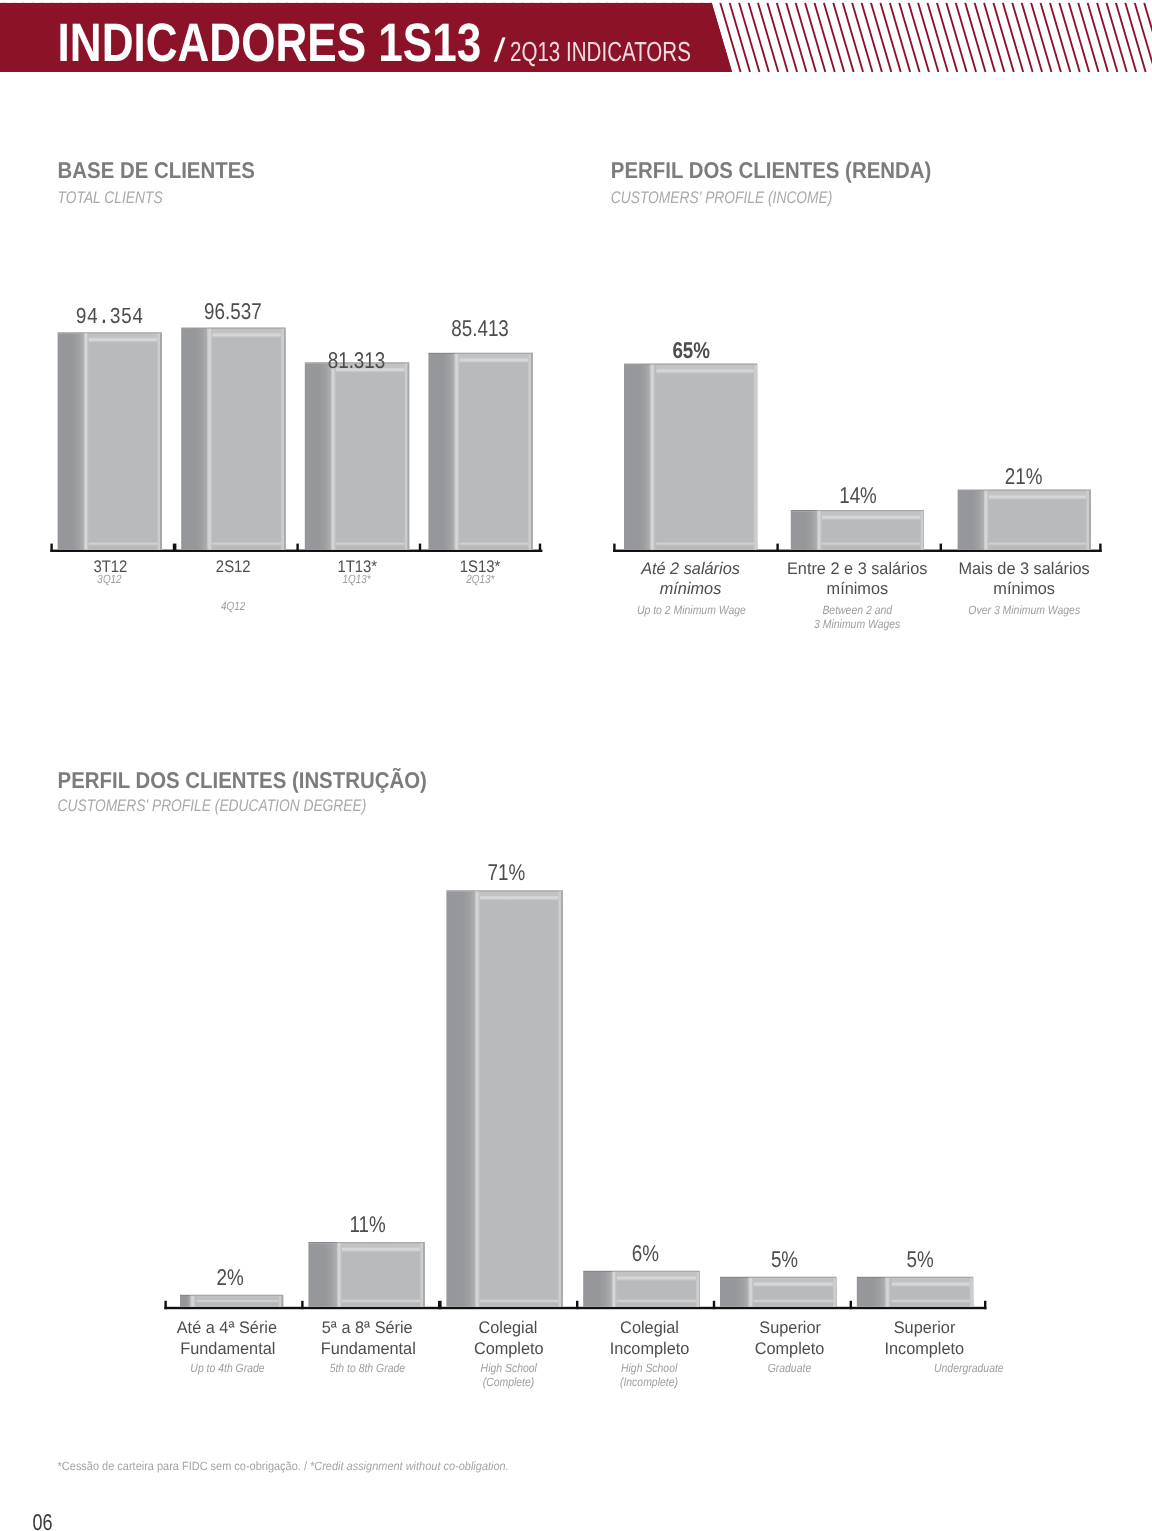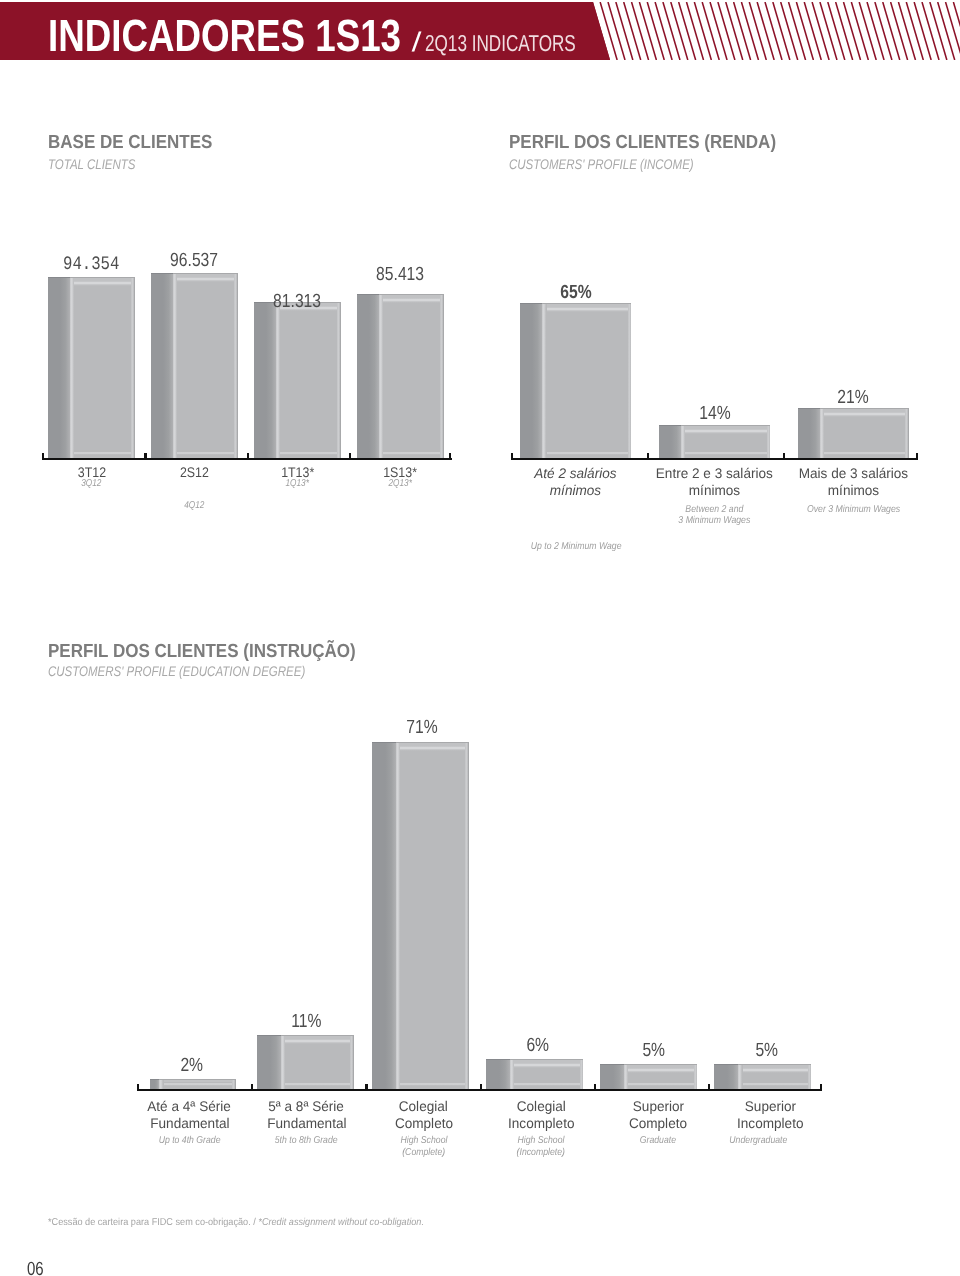"Up to 2 Minimum Wage" div.cat { margin-top: 37px -> none }
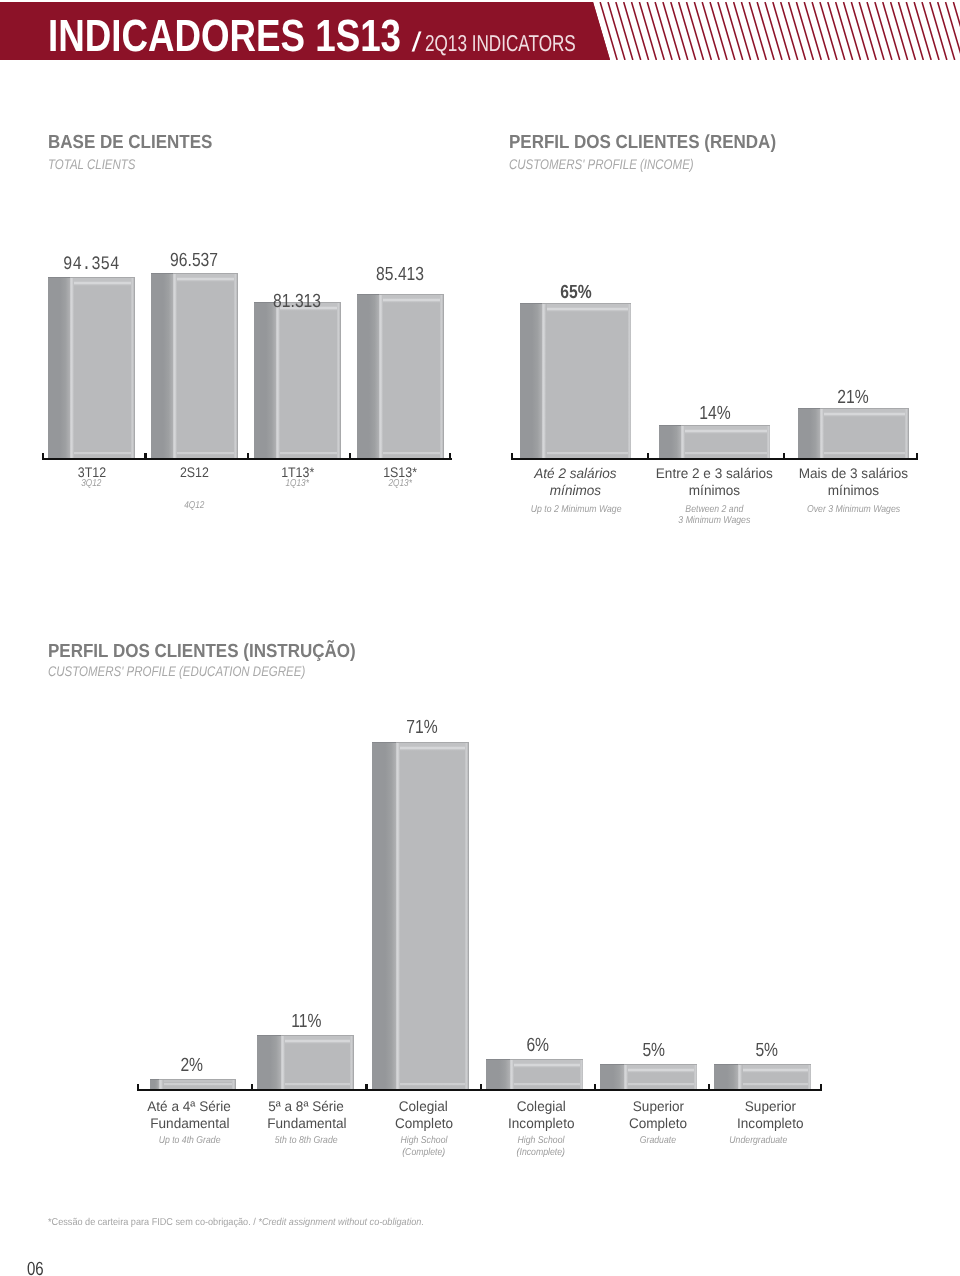"Undergraduate" div.cat { left: 683px -> 732px }
